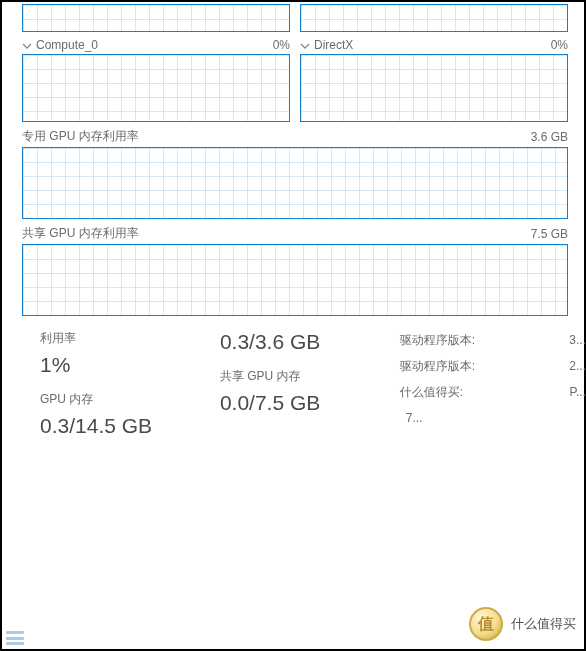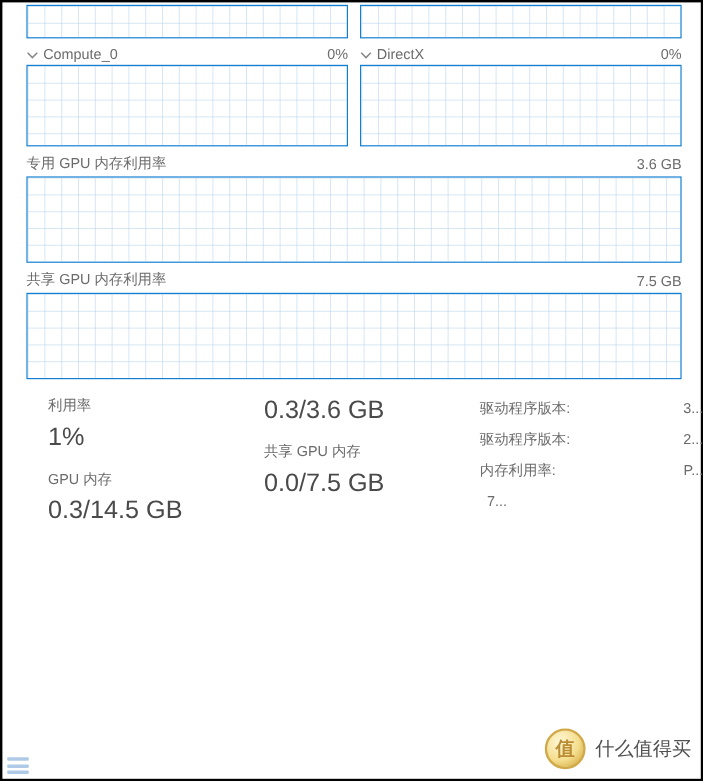"内存利用率:" span { text: 内存利用率 -> 什么值得买 }
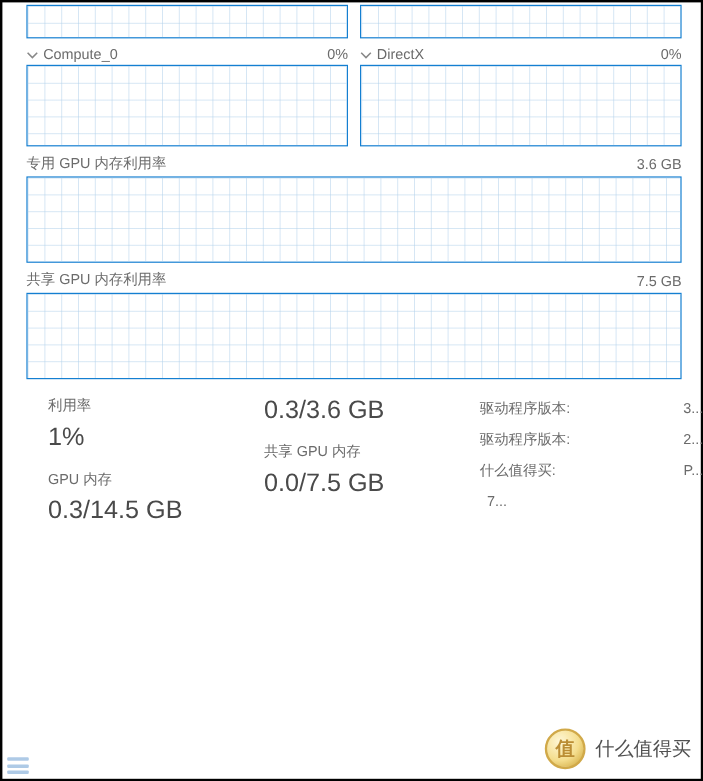"什么值得买" .watermark .txt { font-size: 16px -> 13px }
